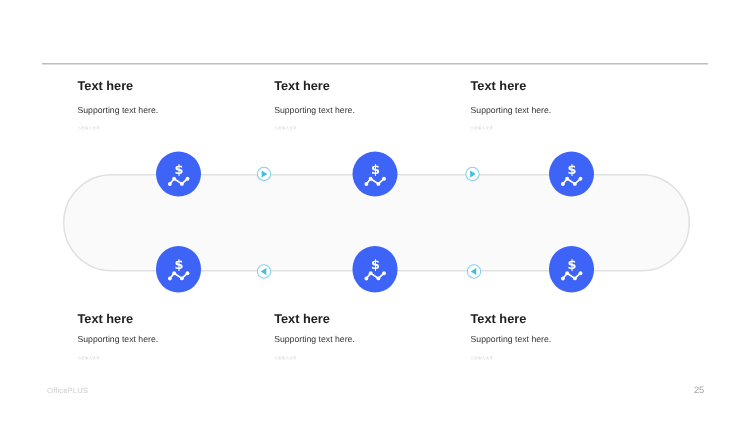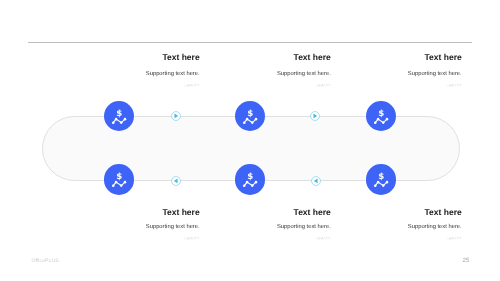"Text here" .line { left: 0 -> 12px; text-align: right -> left }
